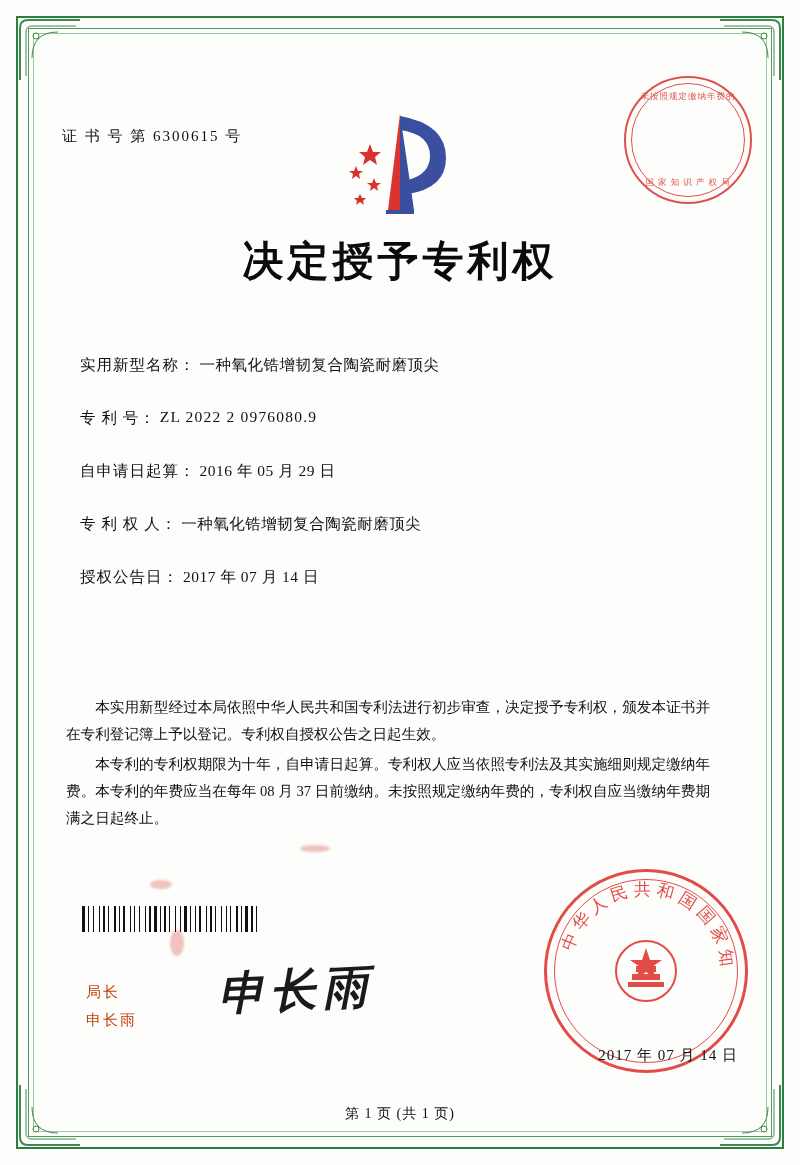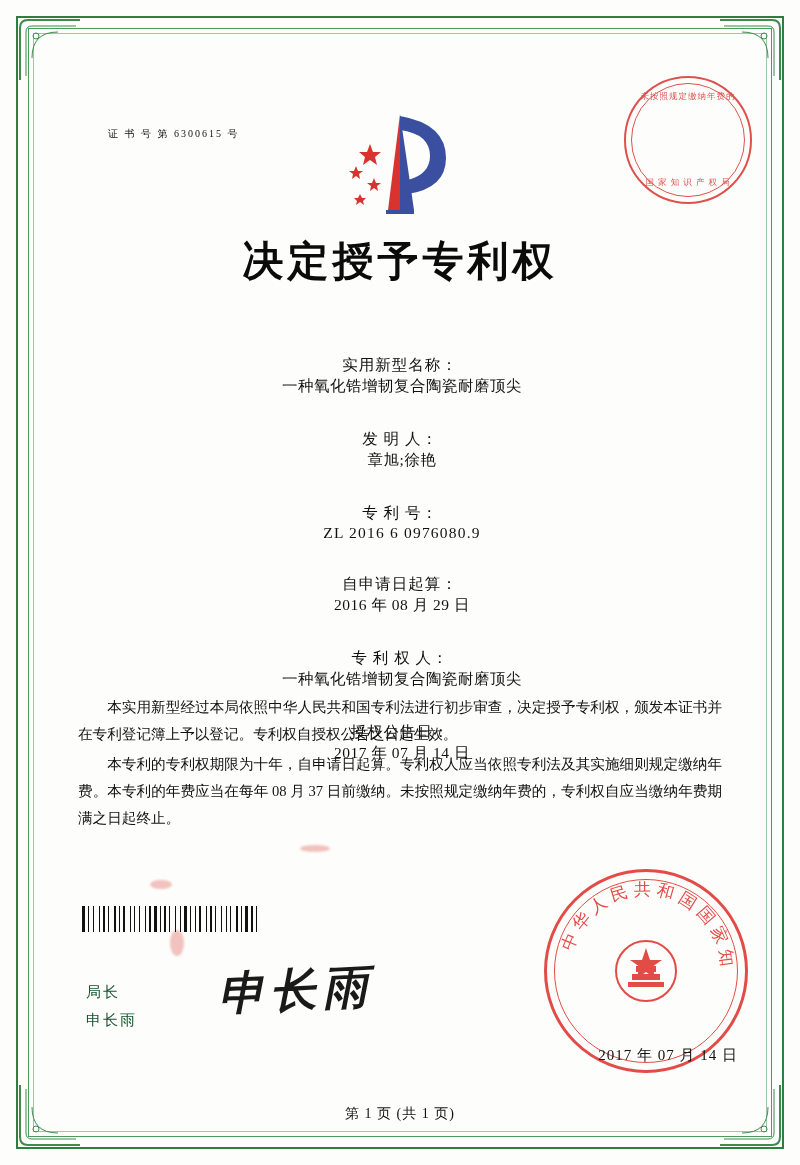"证 书 号 第 6300615" .cert-number { font-size: 10px -> 15px; margin-left: 46px -> none }
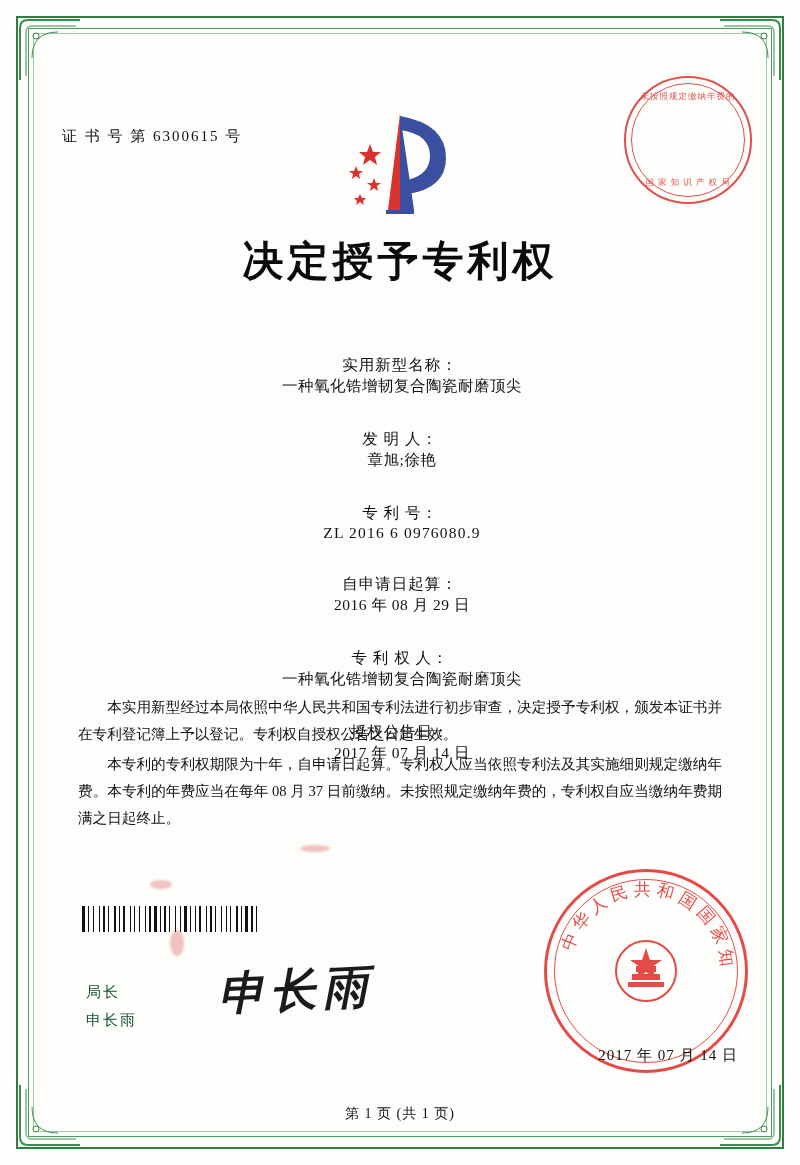"实用新型名称：" .field { align-items: center -> flex-start; flex-direction: column -> none }
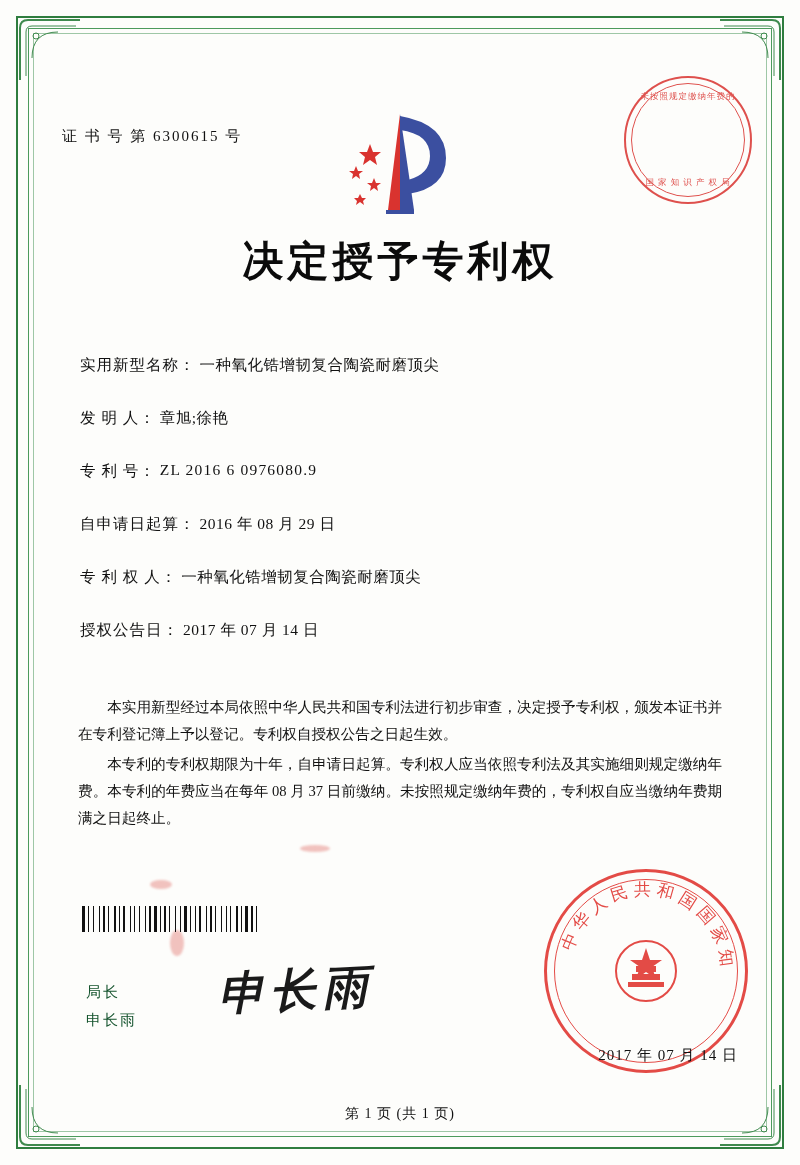"发 明 人：" div.field { html: <div> <span>发 明 人：</span> <span>章旭;徐艳</span> </div> -> none }
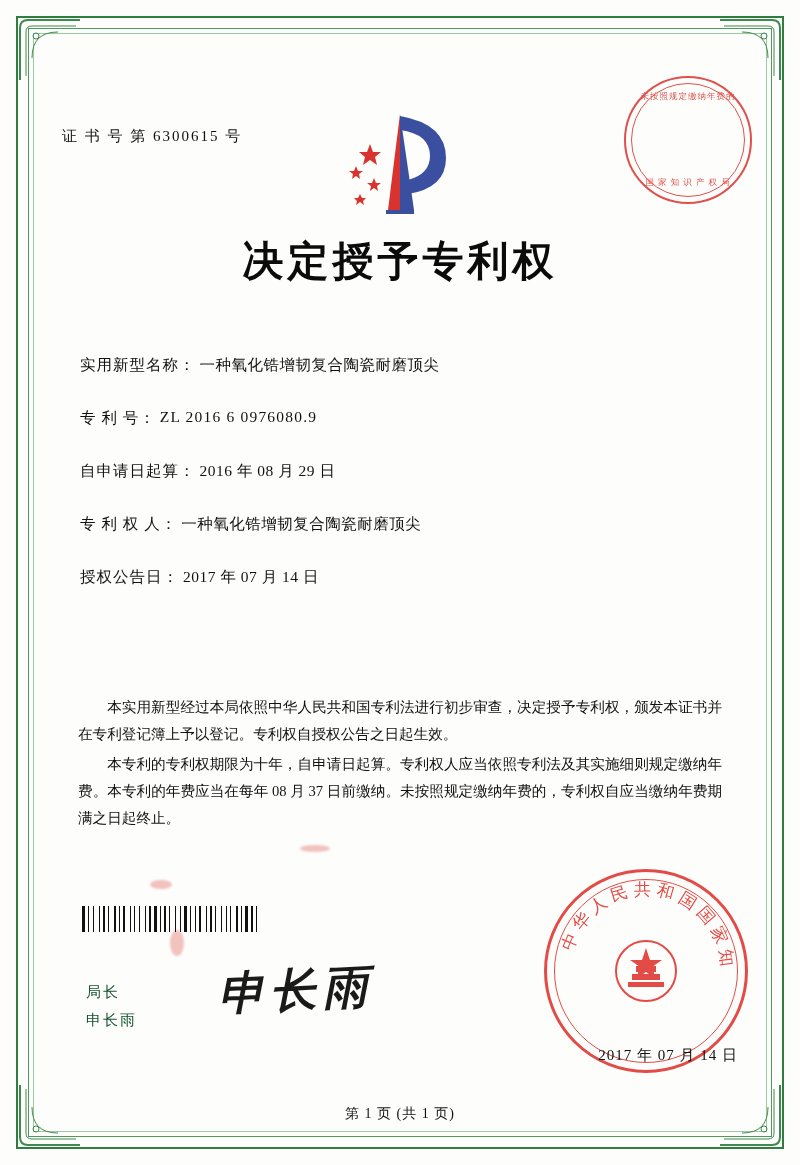"ZL 2016 6 0976080.9" span.value { text: 2016 6 -> 2022 2 }
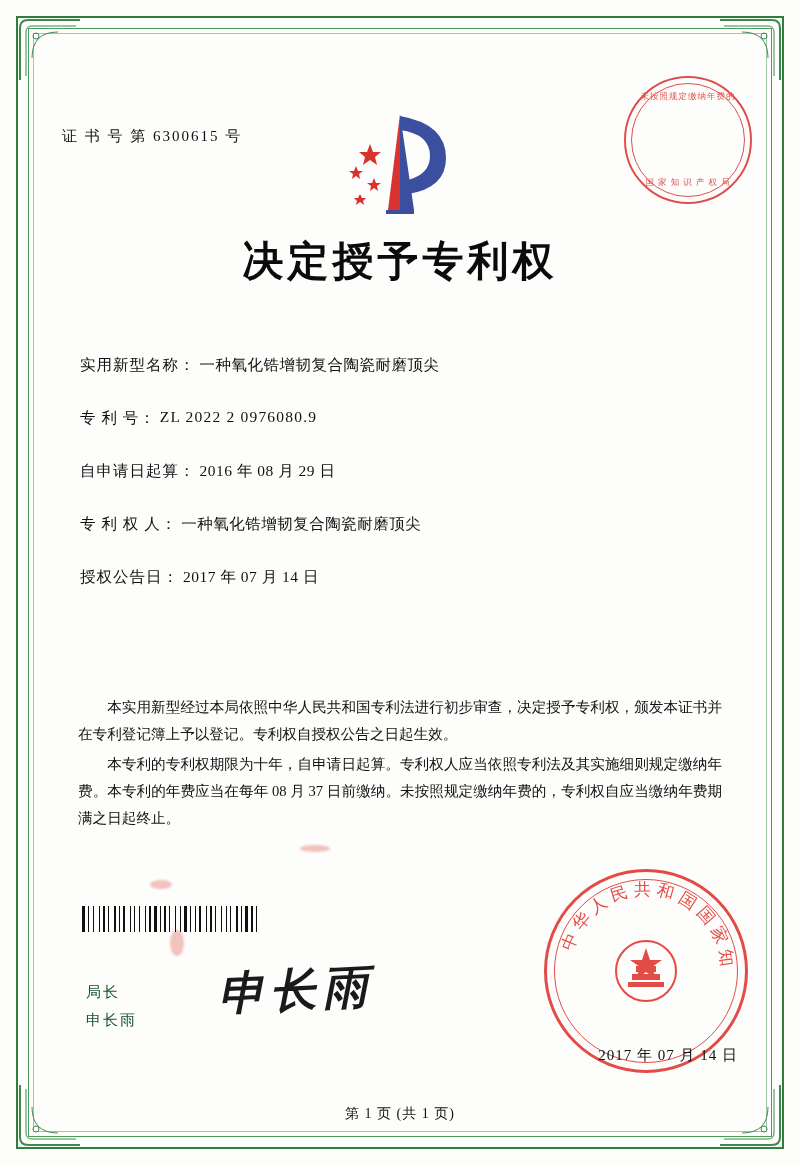"2016 年 08 月 29" span.value { text: 08 -> 05 }
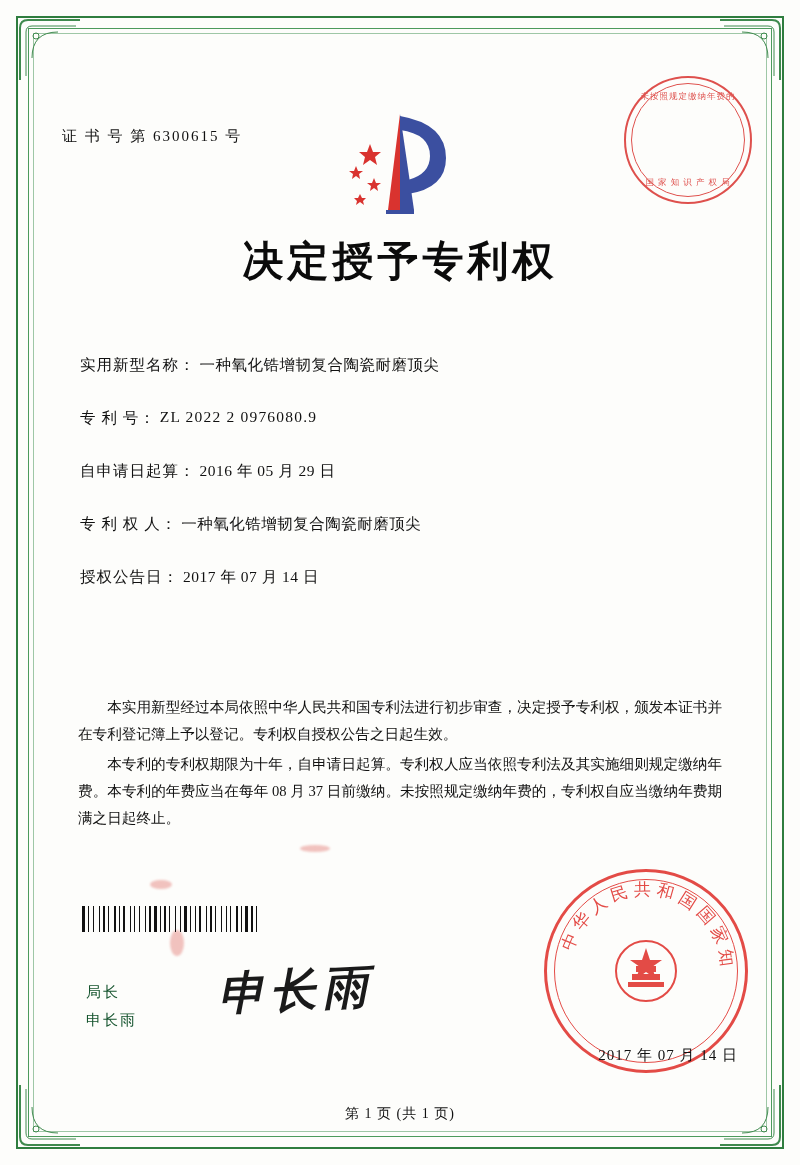"本实用新型经过本局依照中华人民共和国专利法进行初步审查，决定授予专利权，颁发本证" .paras { left: 78px -> 66px }
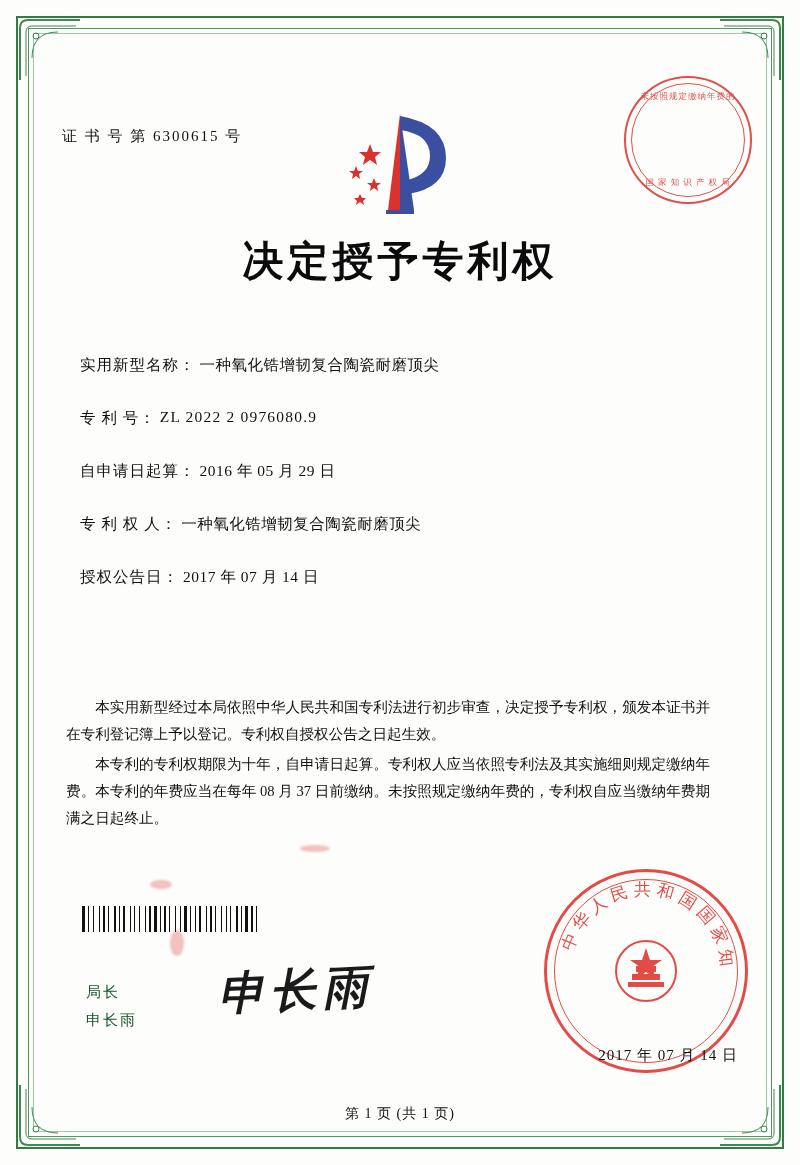"局长" .sig-label { color: #14532d -> #c2410c }
